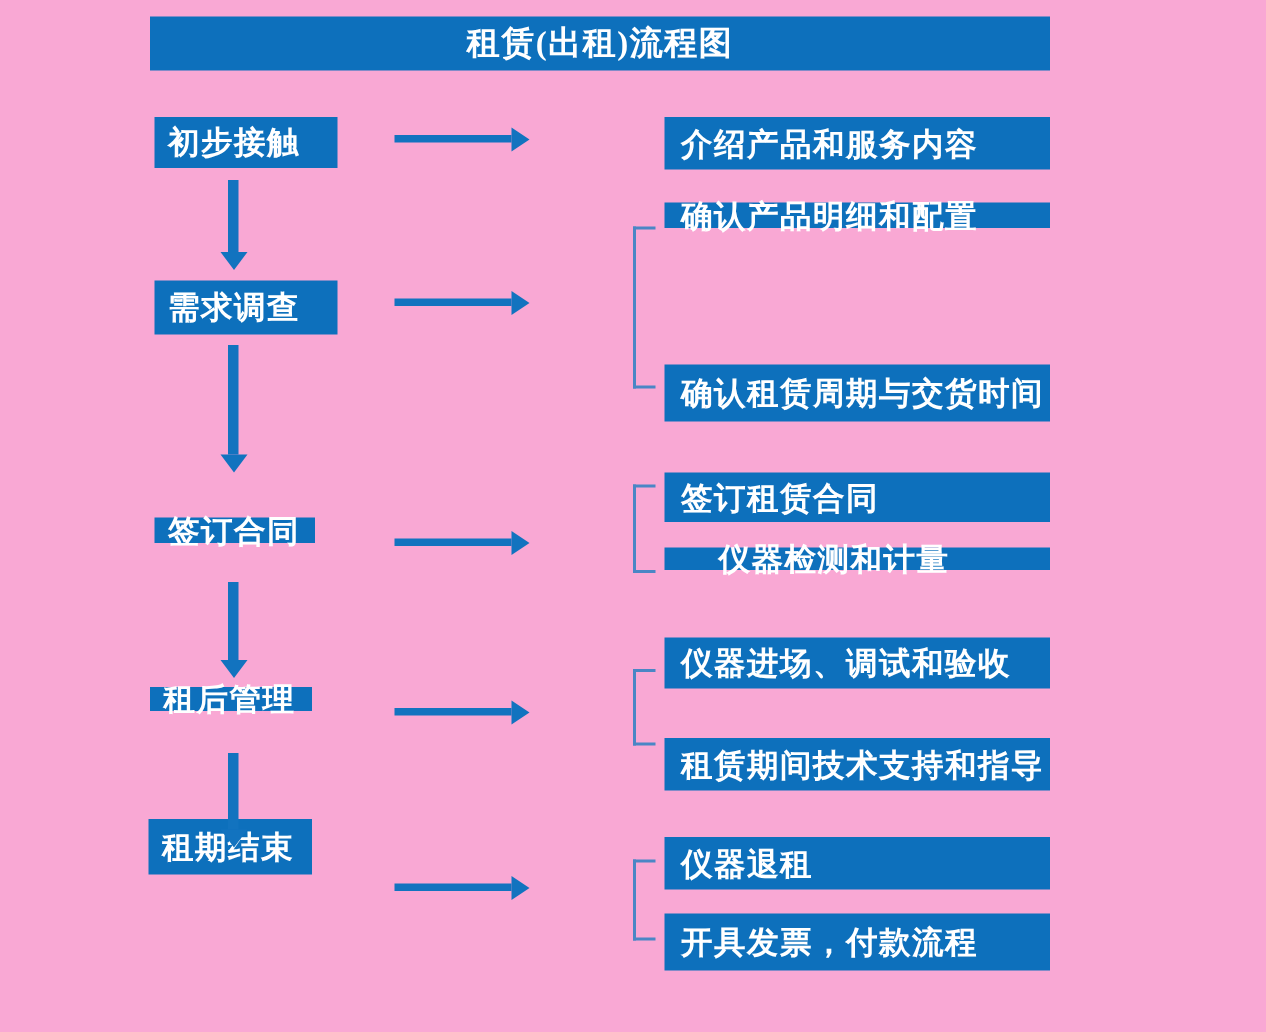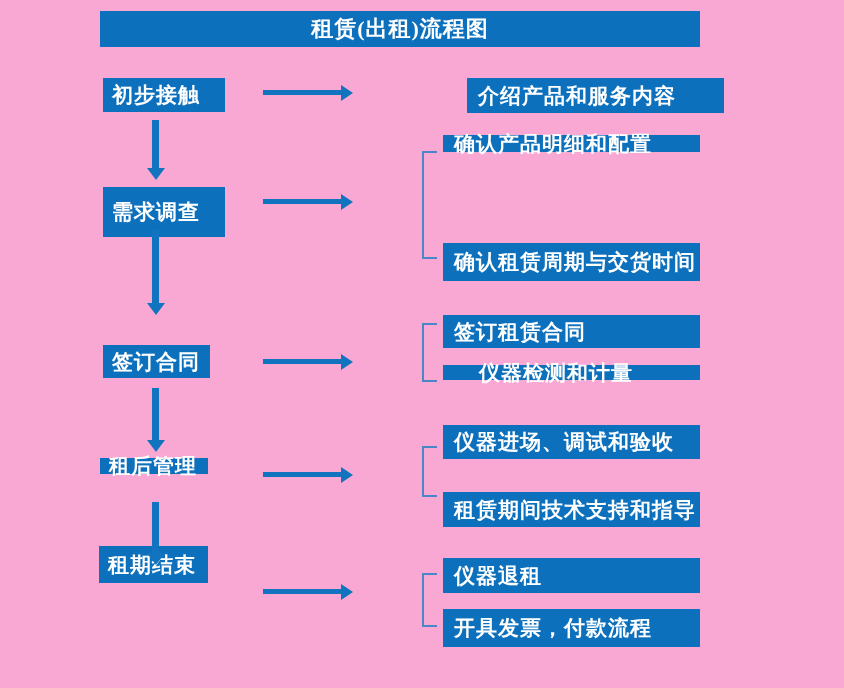"介绍产品和服务内容" .rb0 { margin-left: 24px -> none }
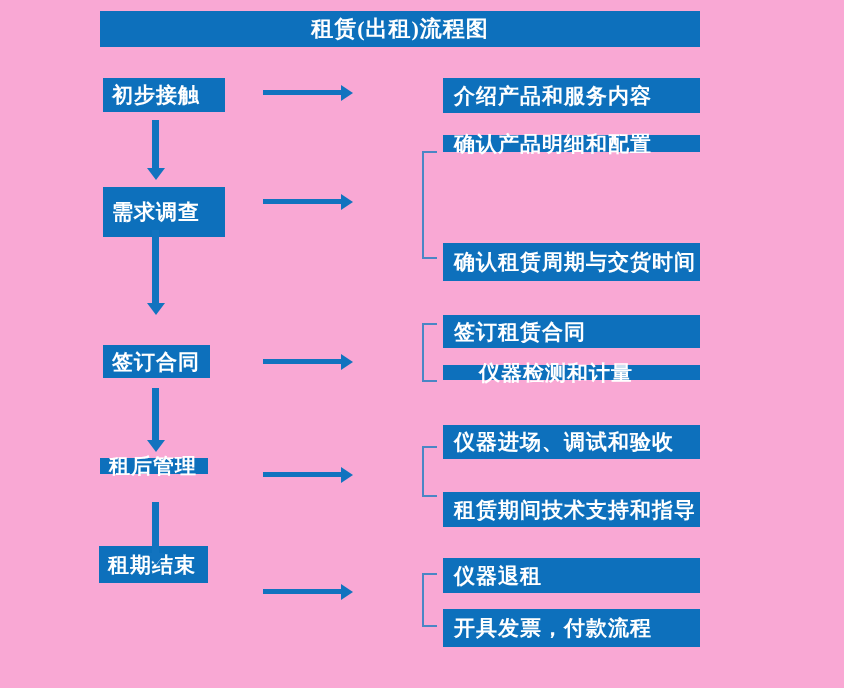"需求调查" .lb1 { height: 50px -> 36px }
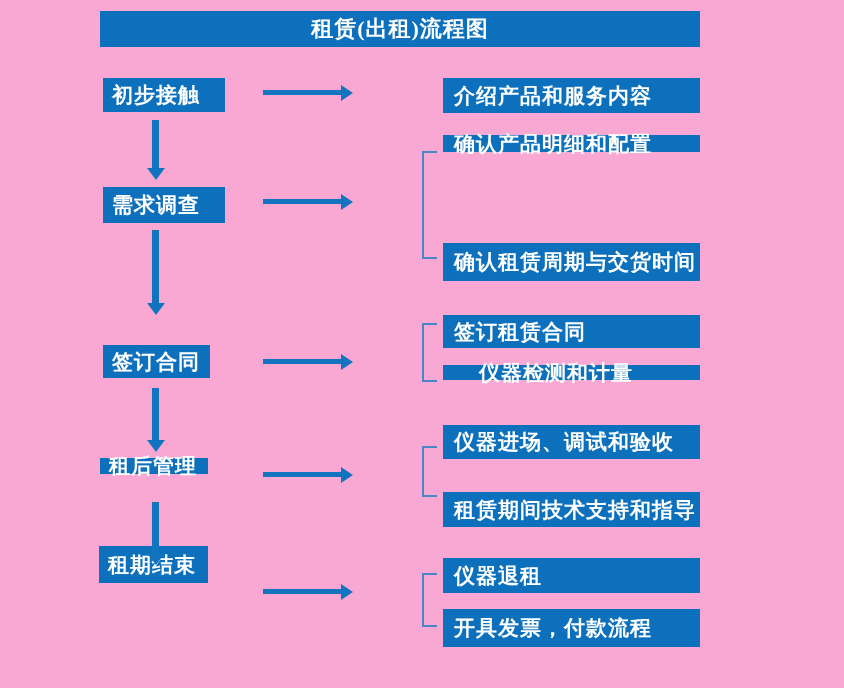"签订合同" .lb2 { height: 33px -> 17px }
